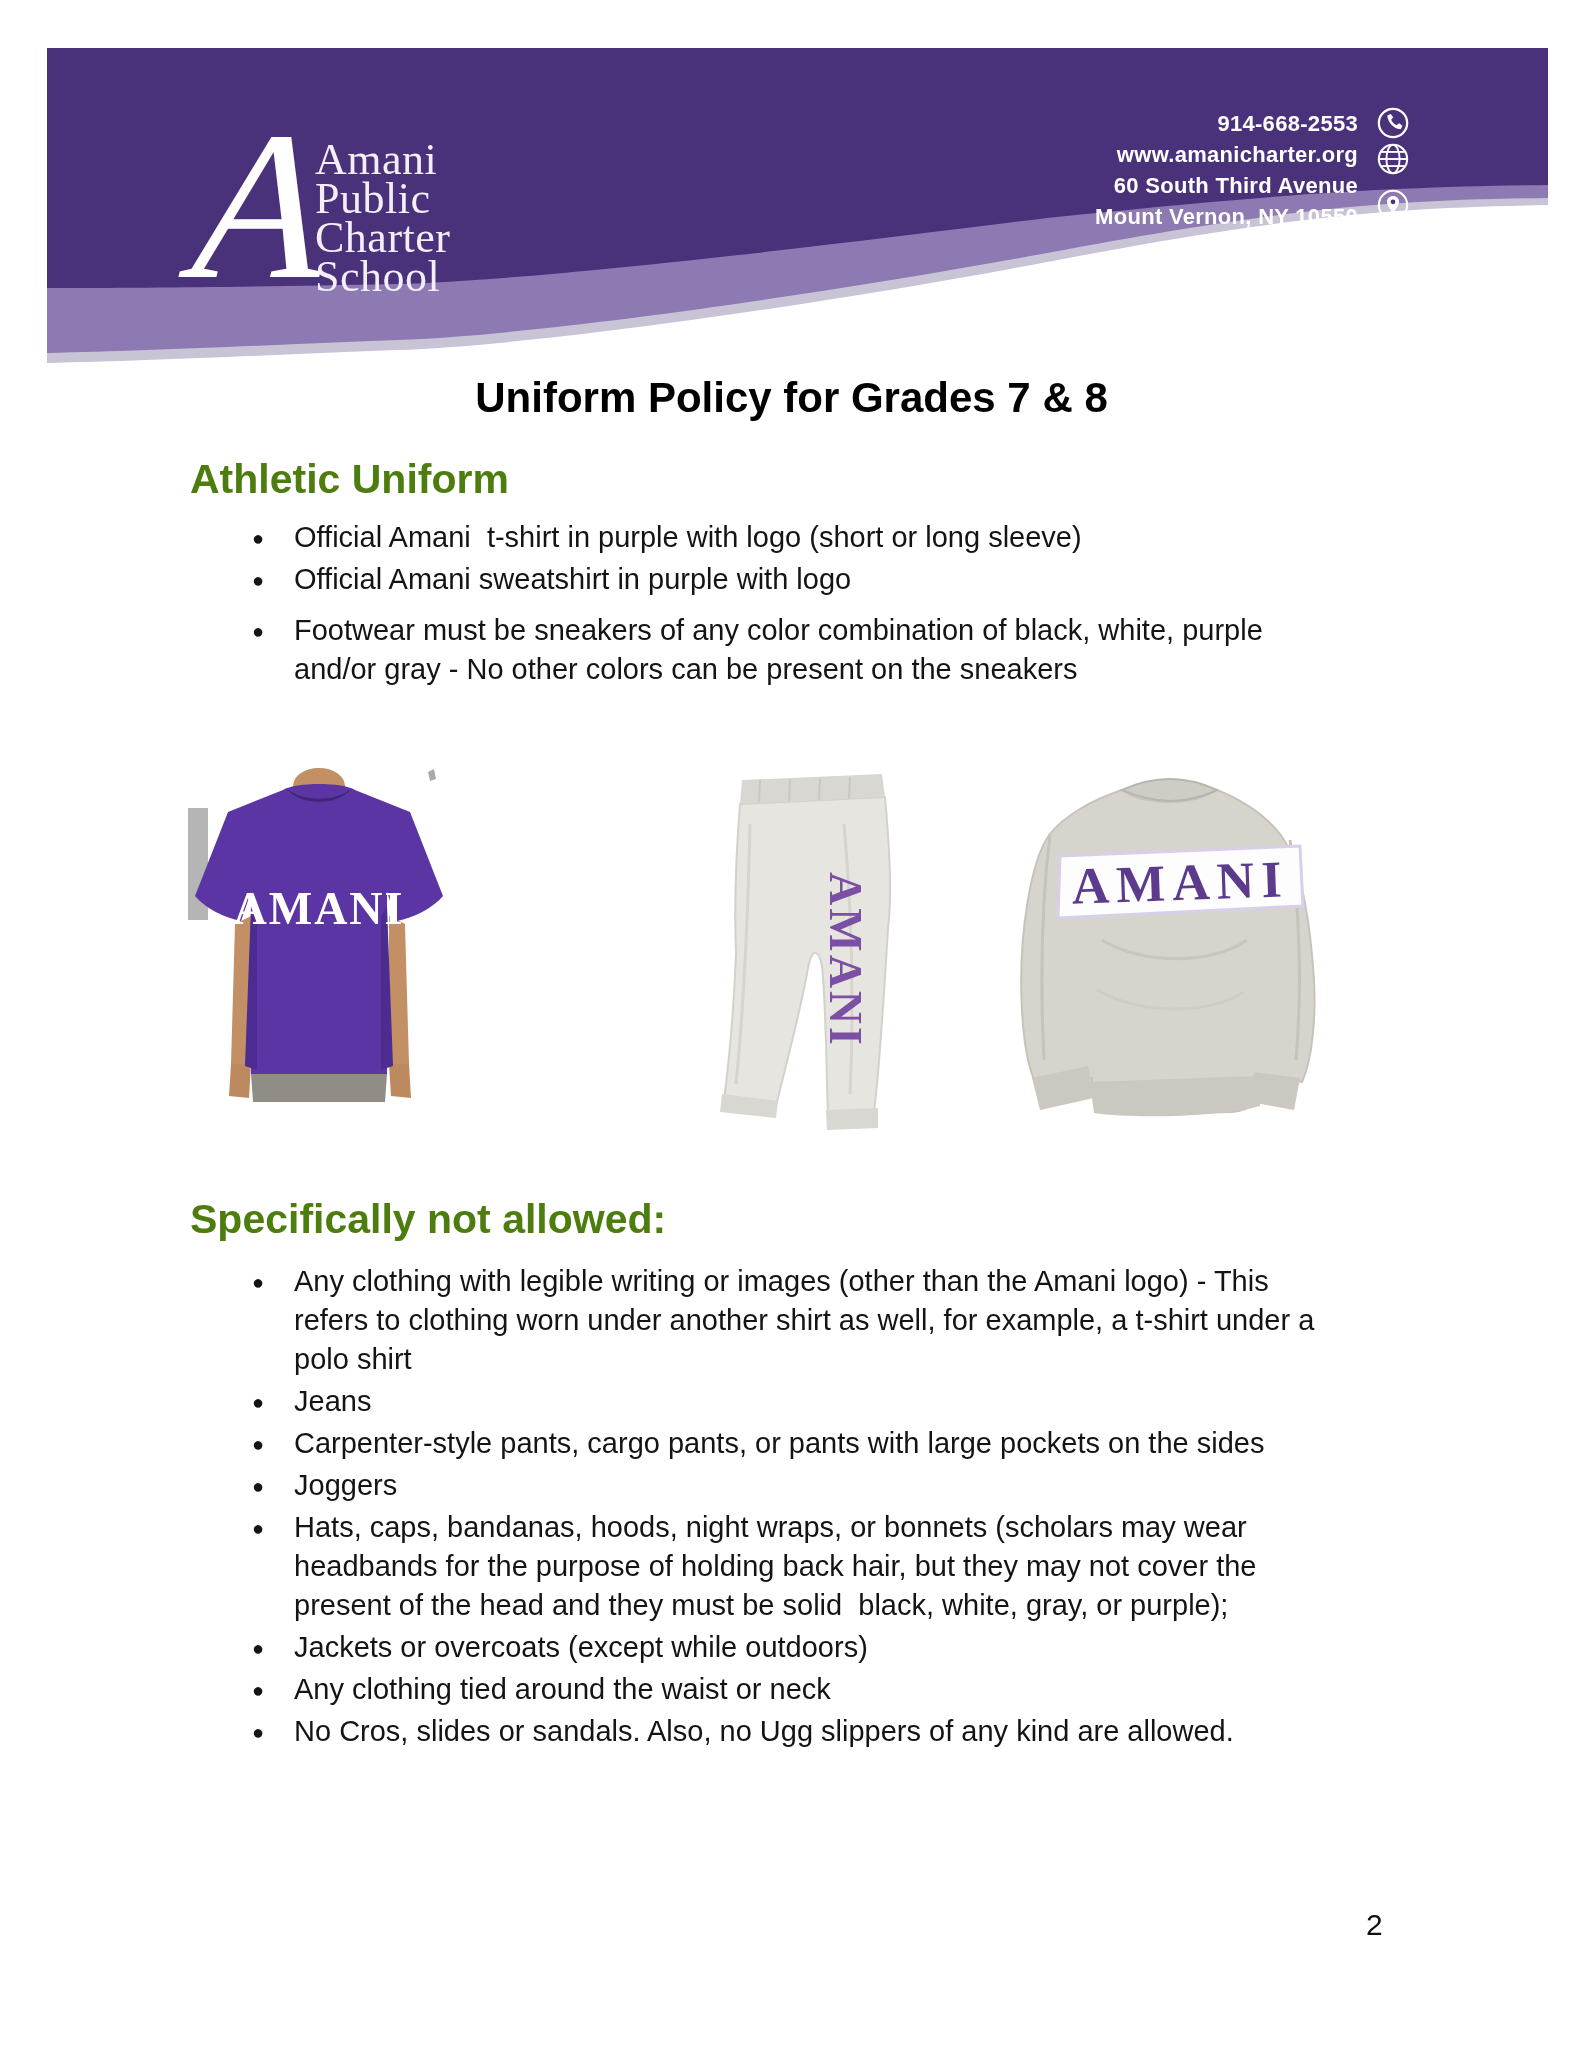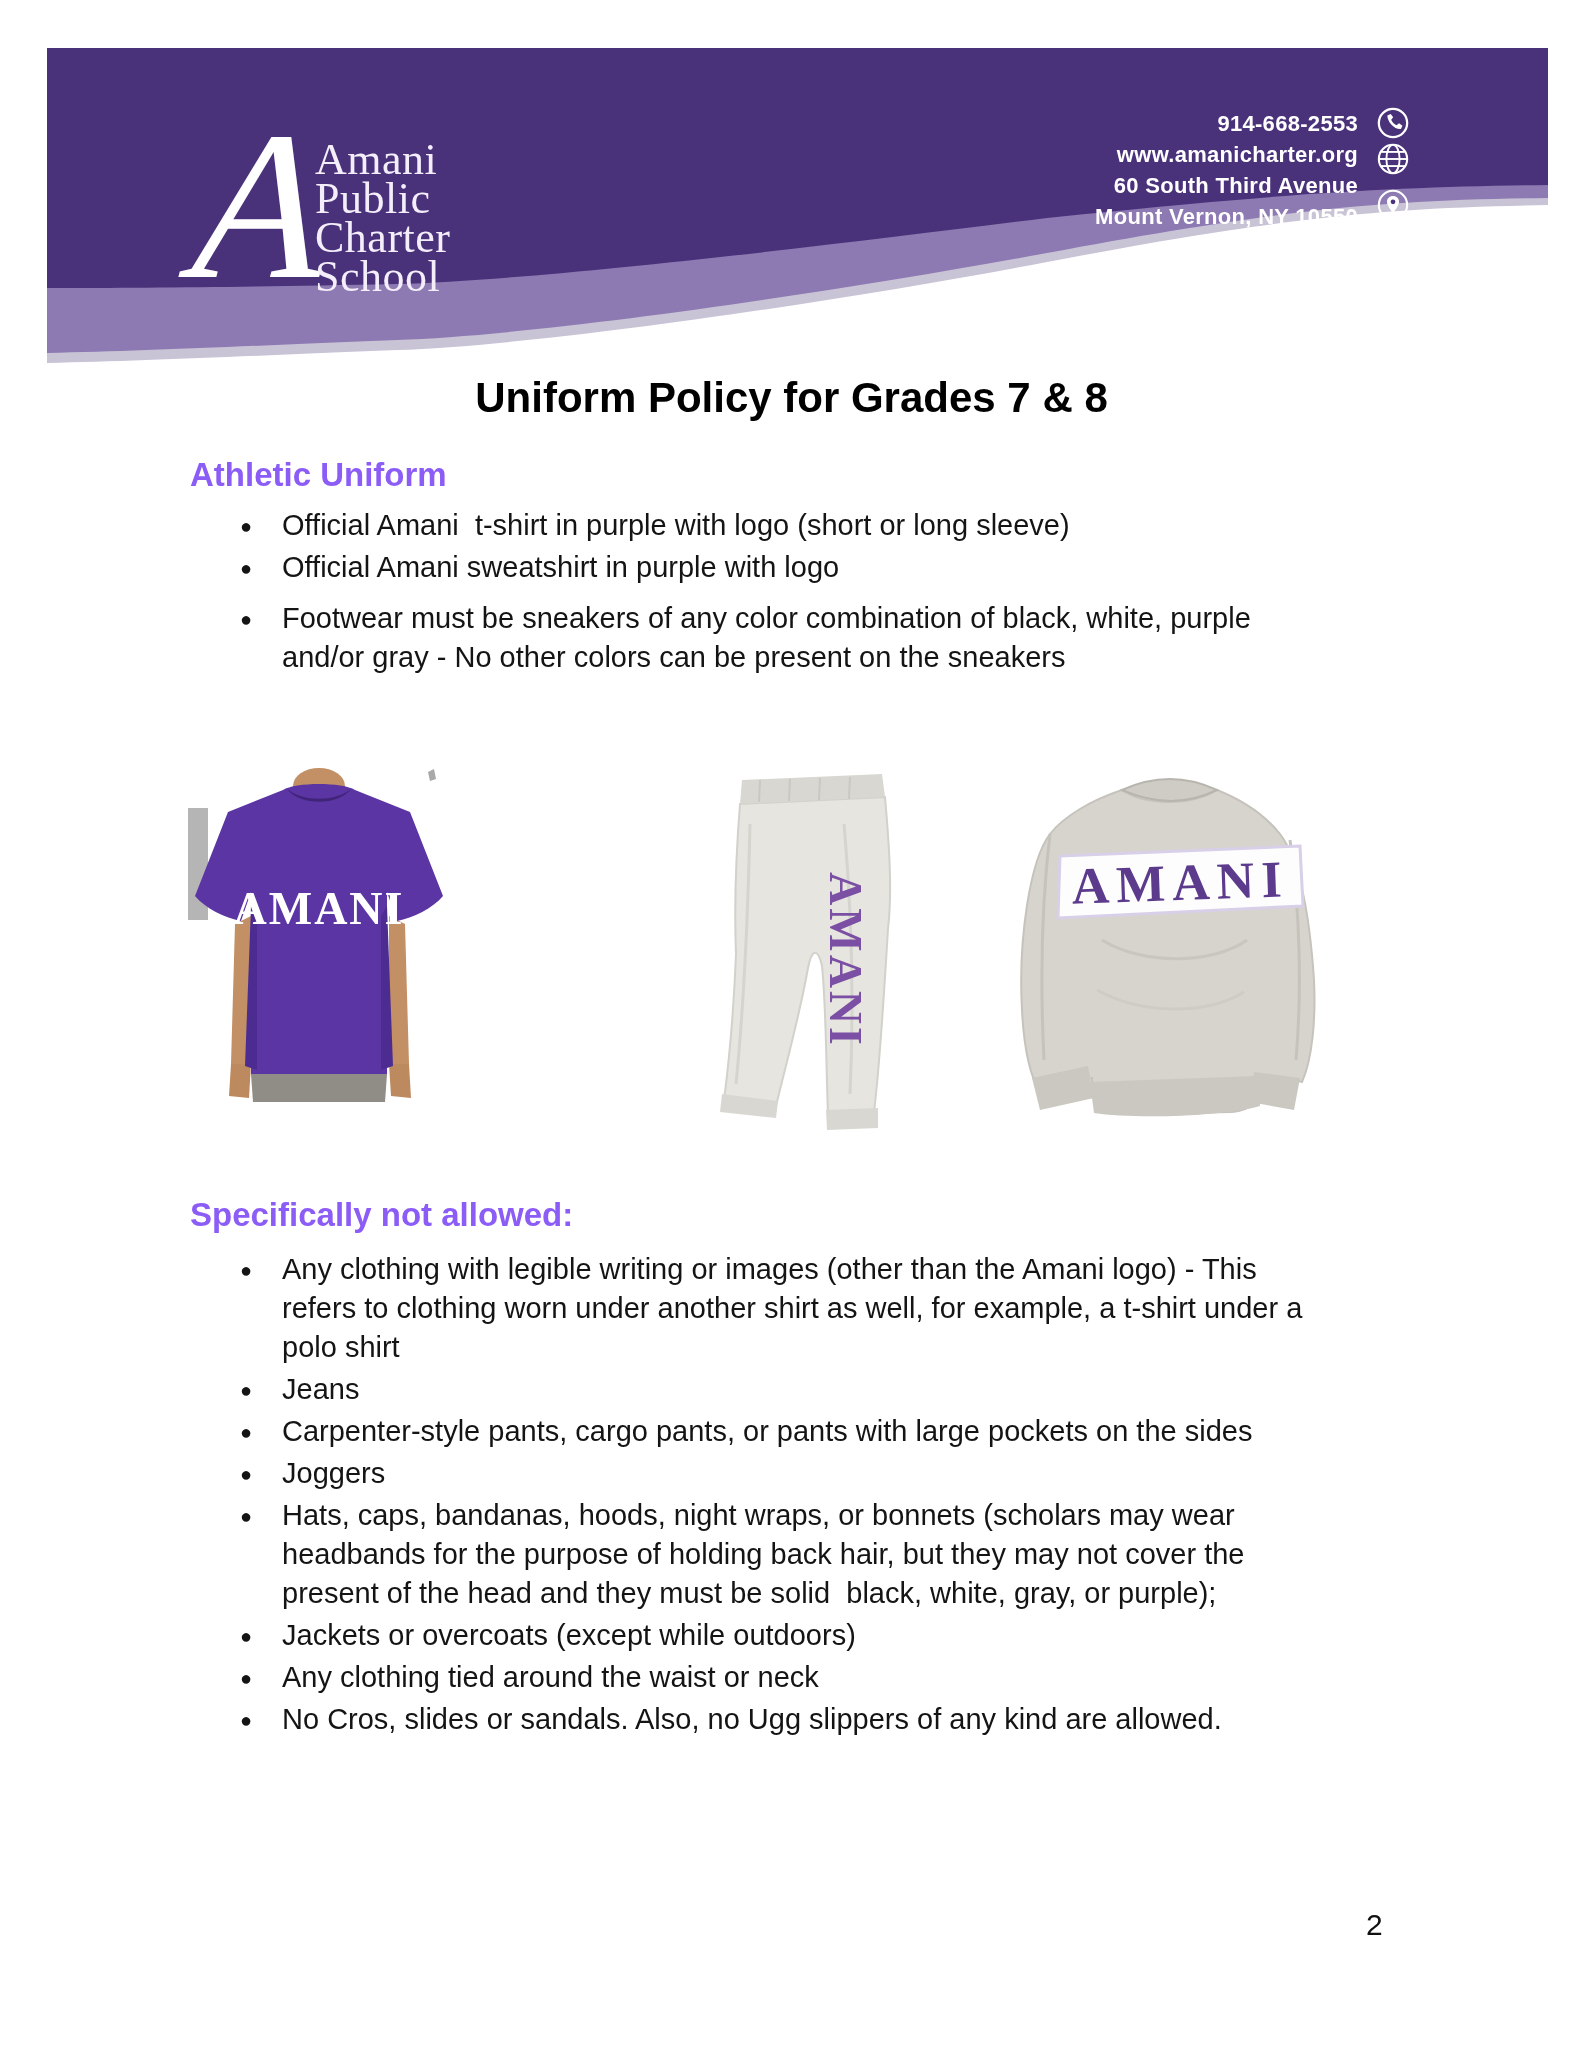"Athletic Uniform" .sec-heading { color: #8b5cf6 -> #4d7c0f; font-size: 33px -> 41px }
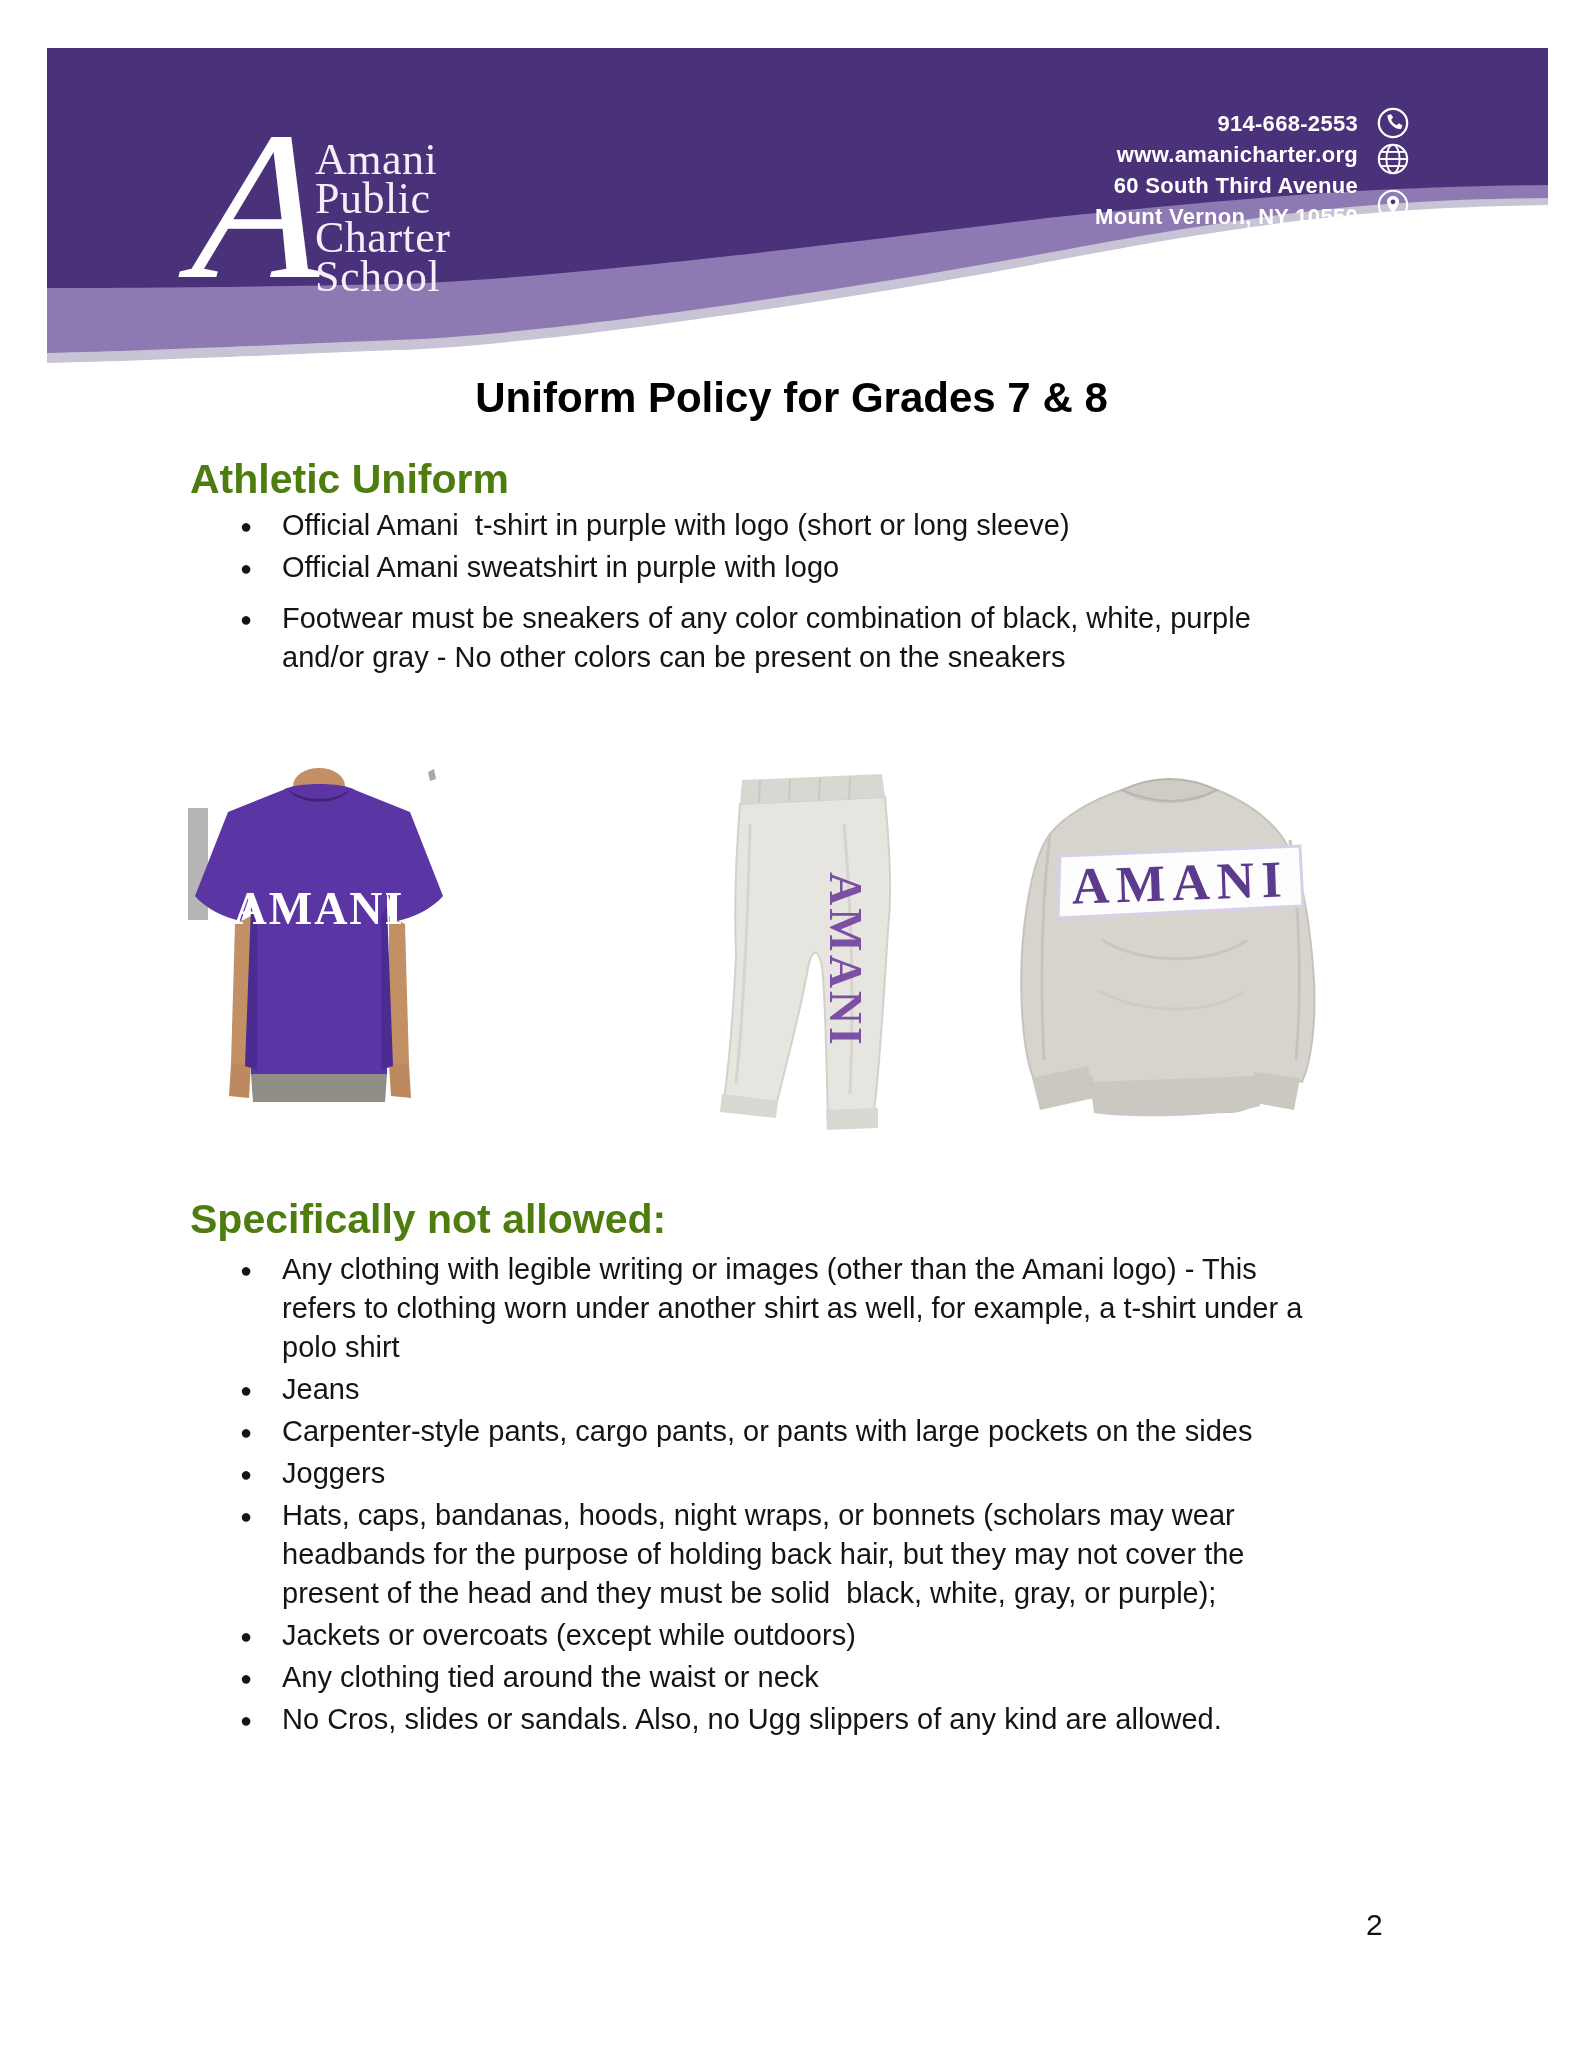"Official Amani t-shirt in purple" ul.bullets { margin: 4px -> 16px }
